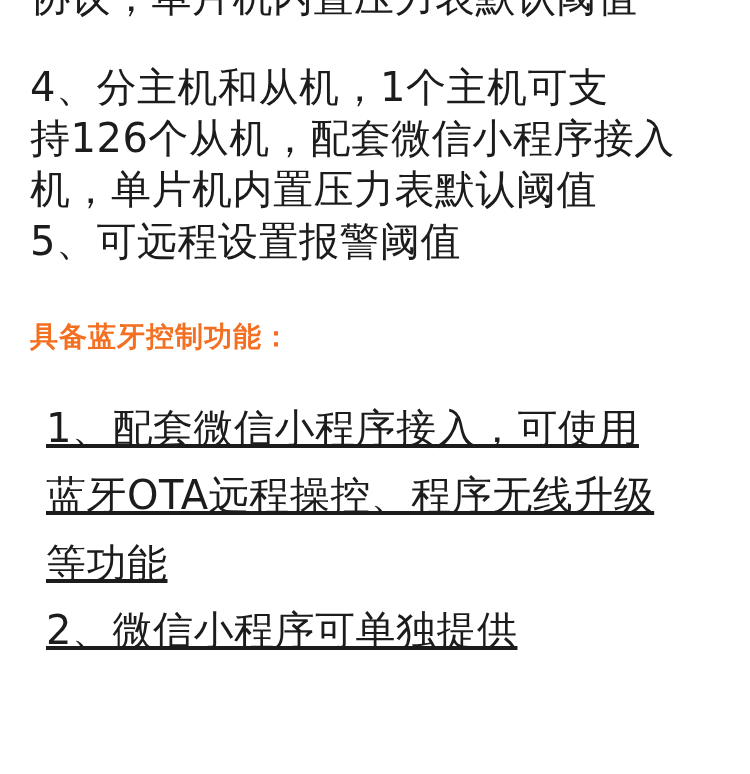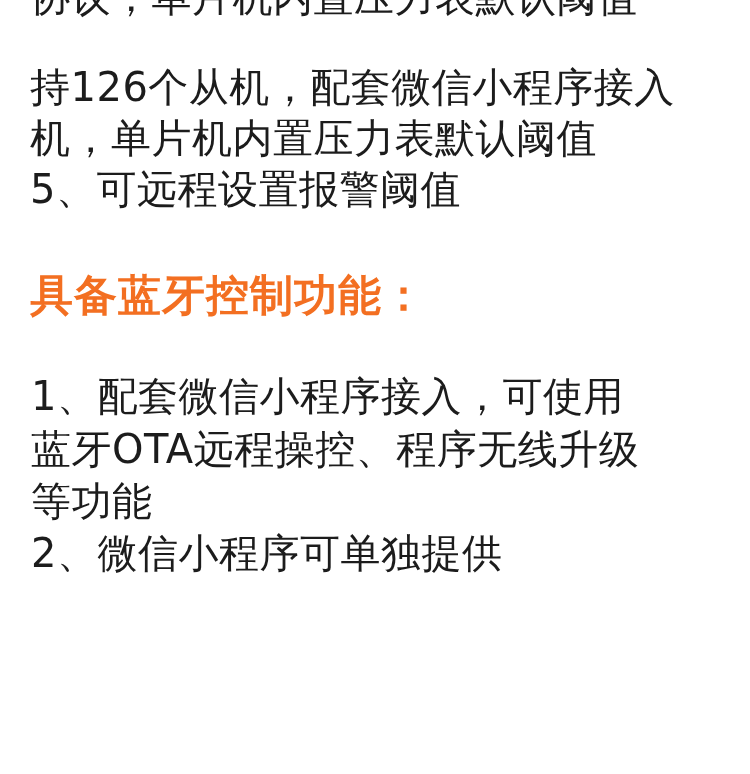"4、分主机和从机，1个主机可支" div.block { html: none -> <div>4、分主机和从机，1个主机可支</div> }
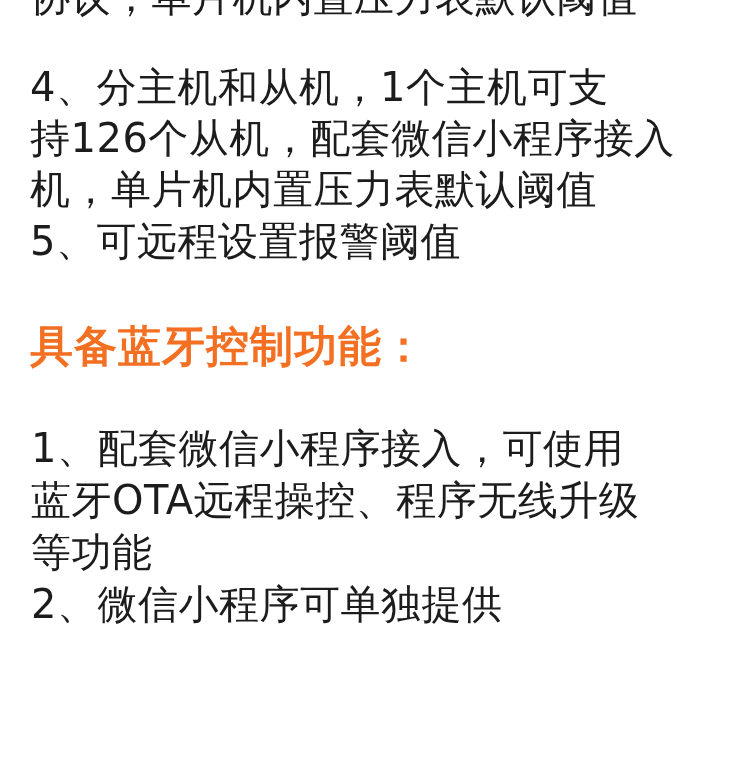"具备蓝牙控制功能：" .heading-orange { font-size: 43px -> 28px }
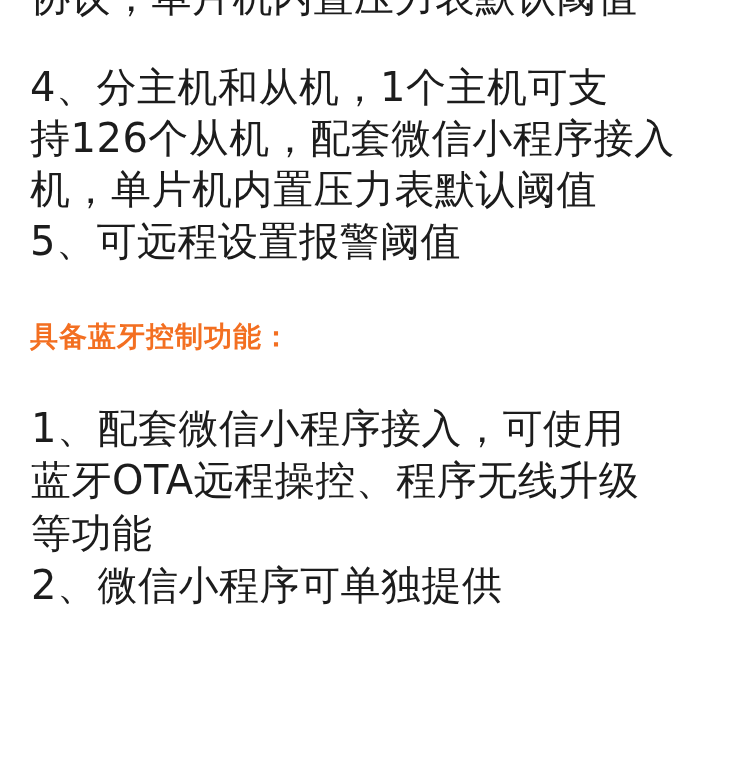"1、配套微信小程序接入，可使用" .section-body .block { margin: 1px -> 16px; text-decoration: none -> underline }
